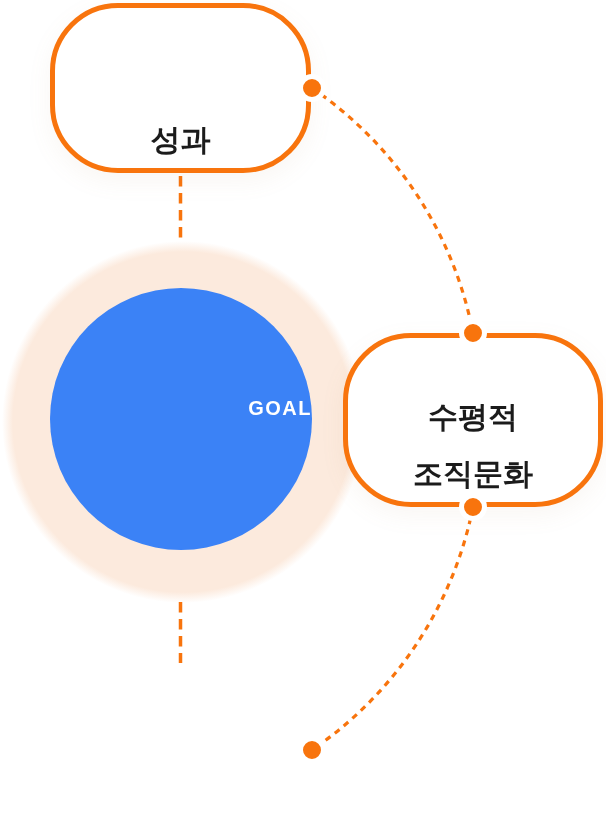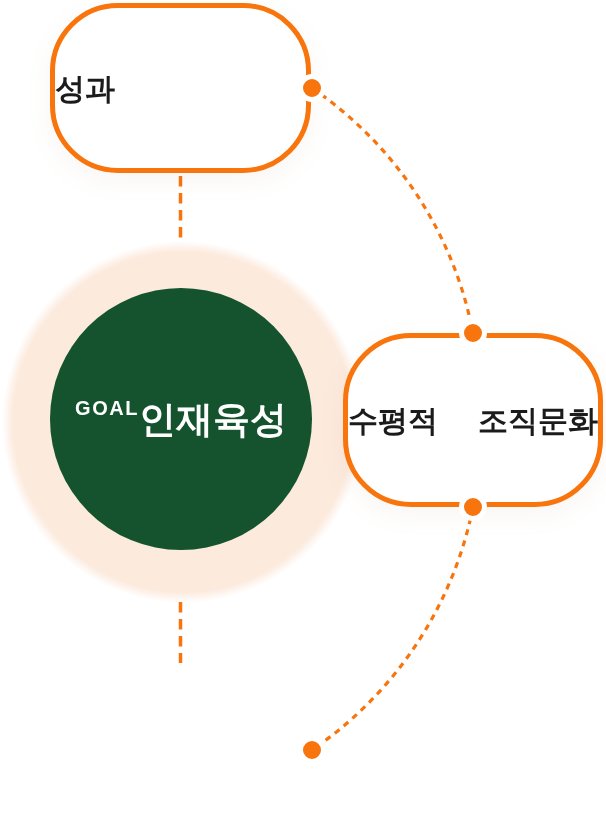"성과" .bubble { flex-direction: row -> column; justify-content: space-between -> flex-end }
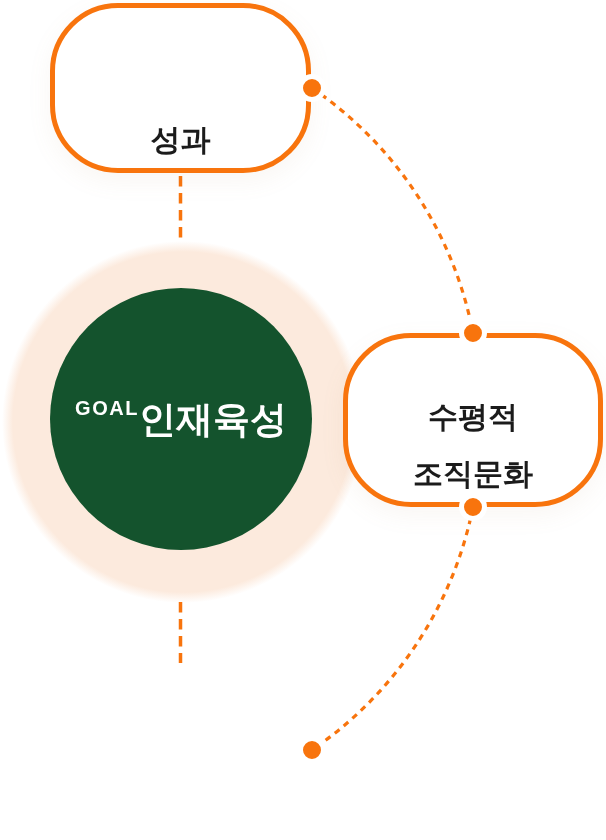"GOAL" .goal-circle { align-items: center -> flex-end; background: #14532d -> #3b82f6; flex-direction: row -> column }
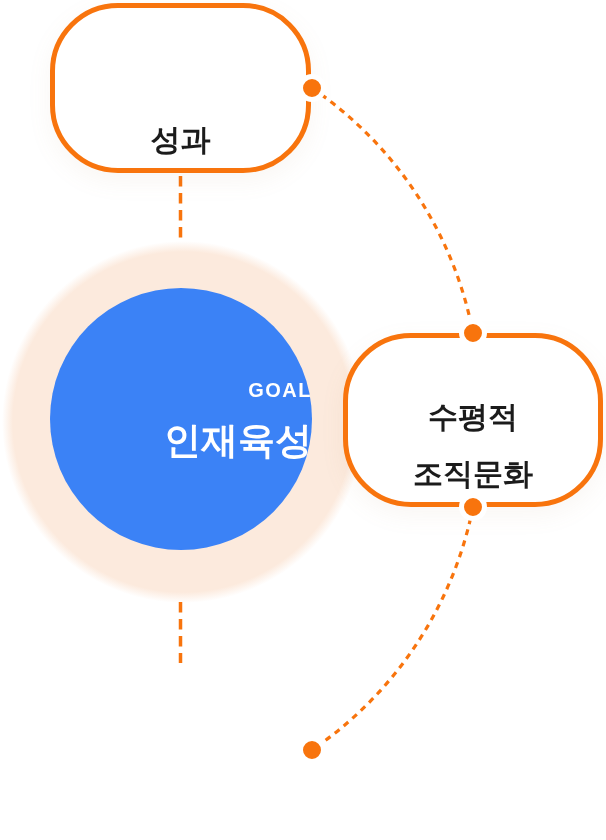"인재육성" span.goal-title { html: <span>인재육성</span> -> none }
